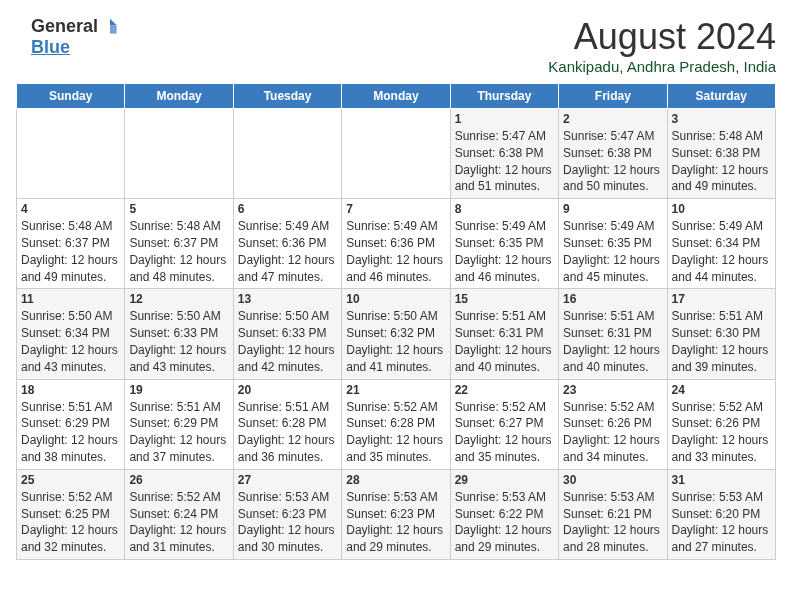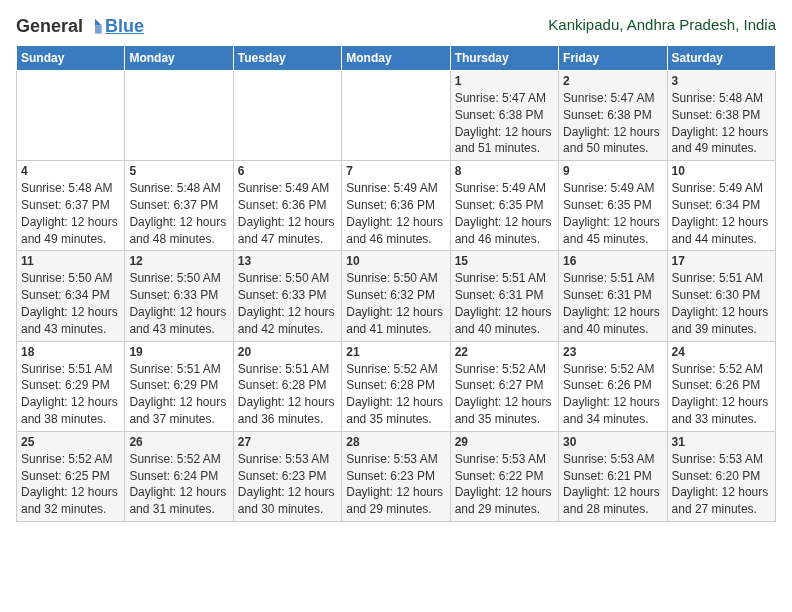"General" .logo { flex-direction: row -> column; margin-left: none -> 15px }
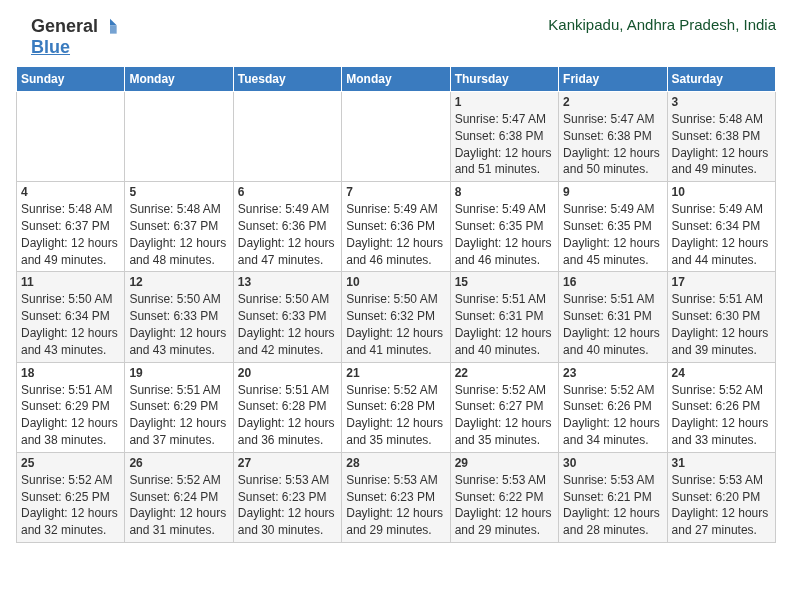"August 2024" div.month-year { html: none -> <div>August 2024</div> }
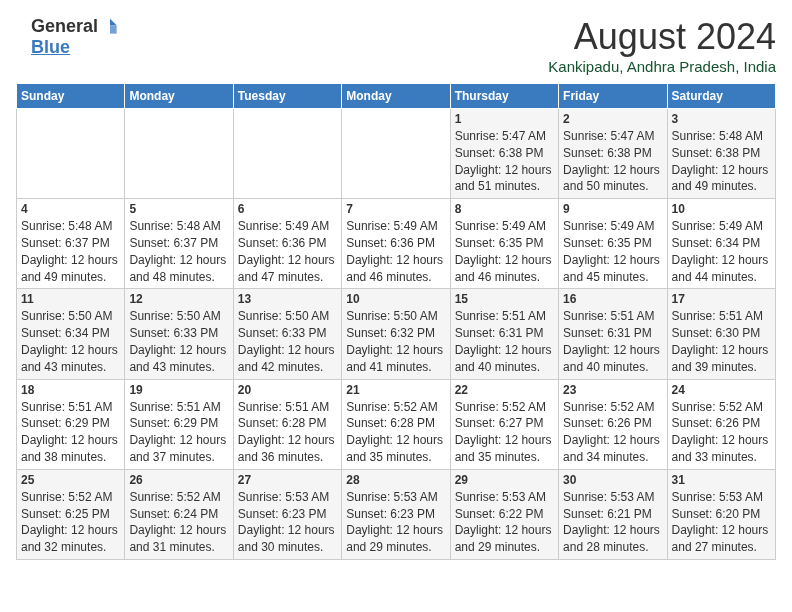"Sunday" thead tr th { text-align: left -> center }
